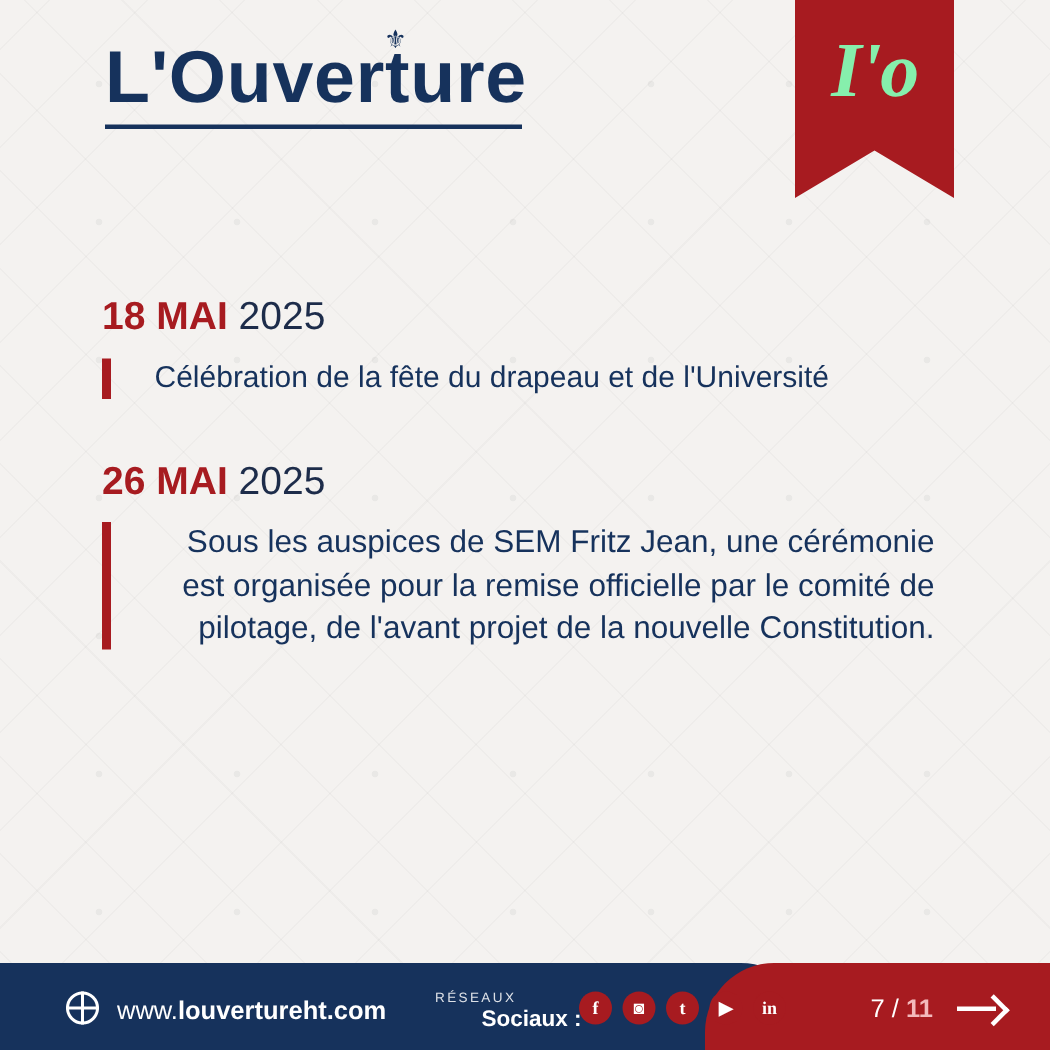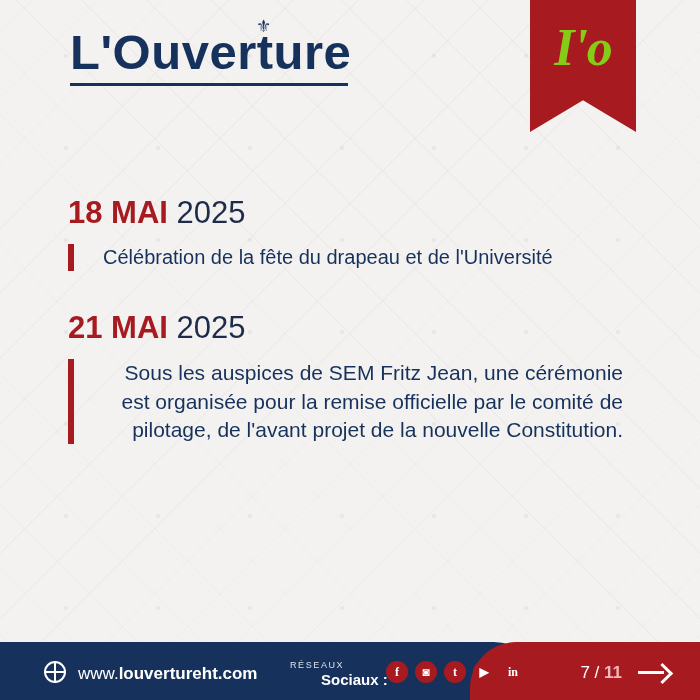"I'o" .ribbon-mark { color: #84cc16 -> #86efac }
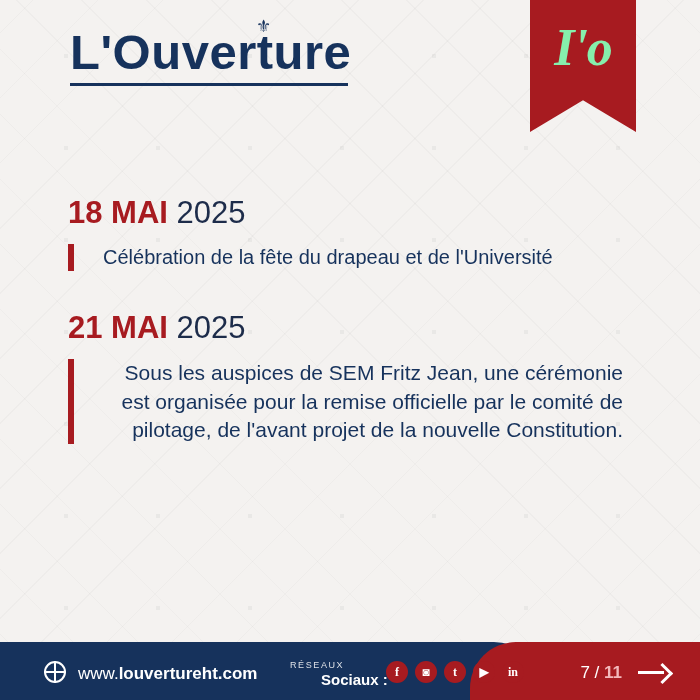"18 MAI 2025" .entry-date { font-size: 31px -> 26px }
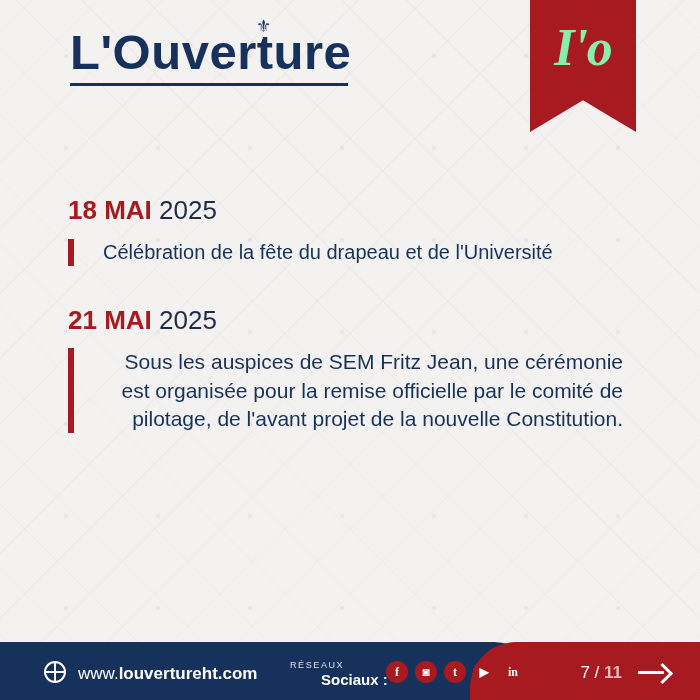"21" span.day { text: 21 -> 26 }
